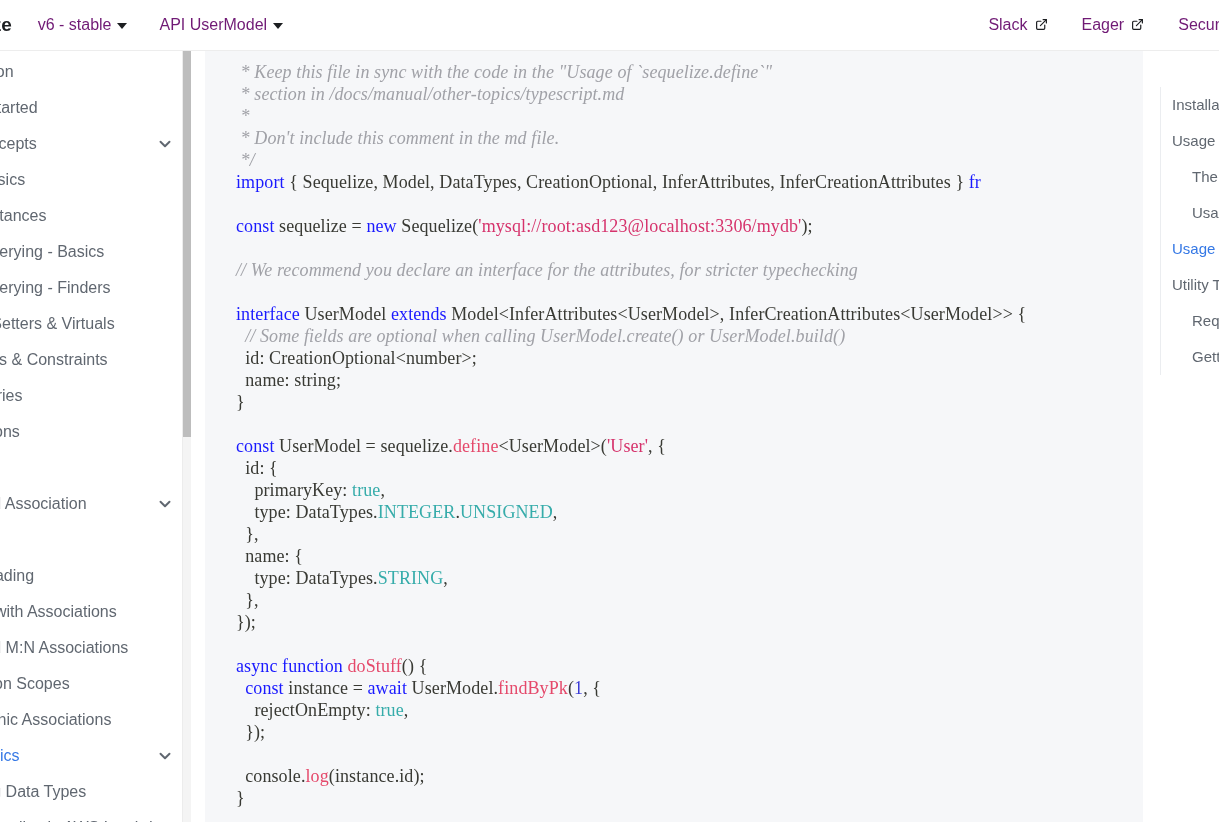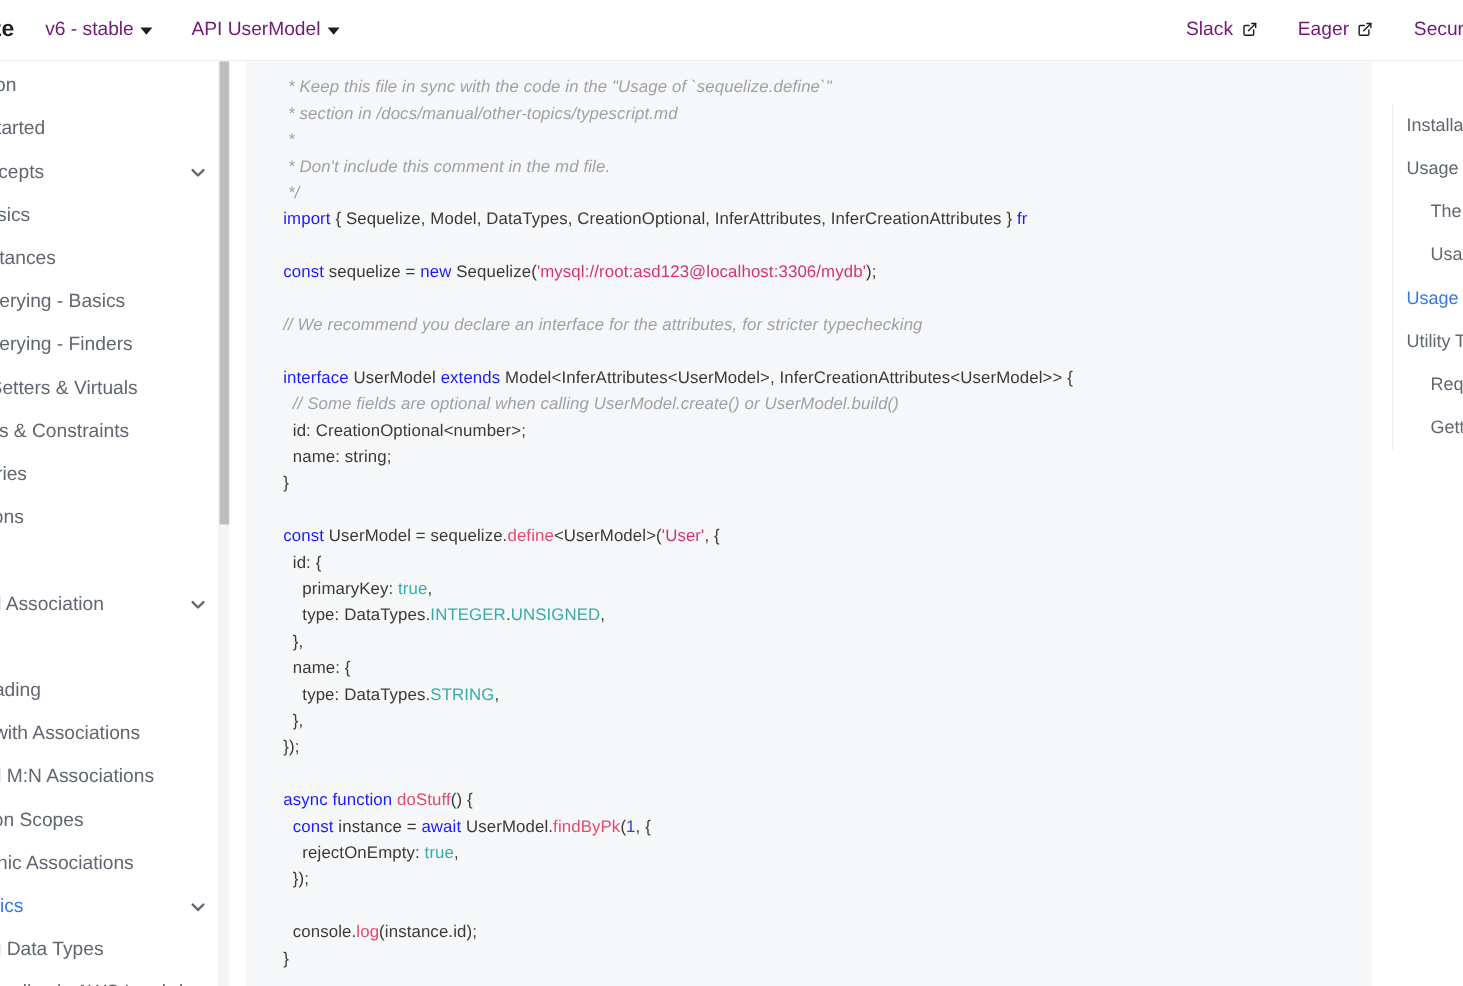"* Keep this file in" pre.code { font-family: Liberation Sans, sans-serif -> Liberation Serif, serif; font-size: 14px -> 18px }
